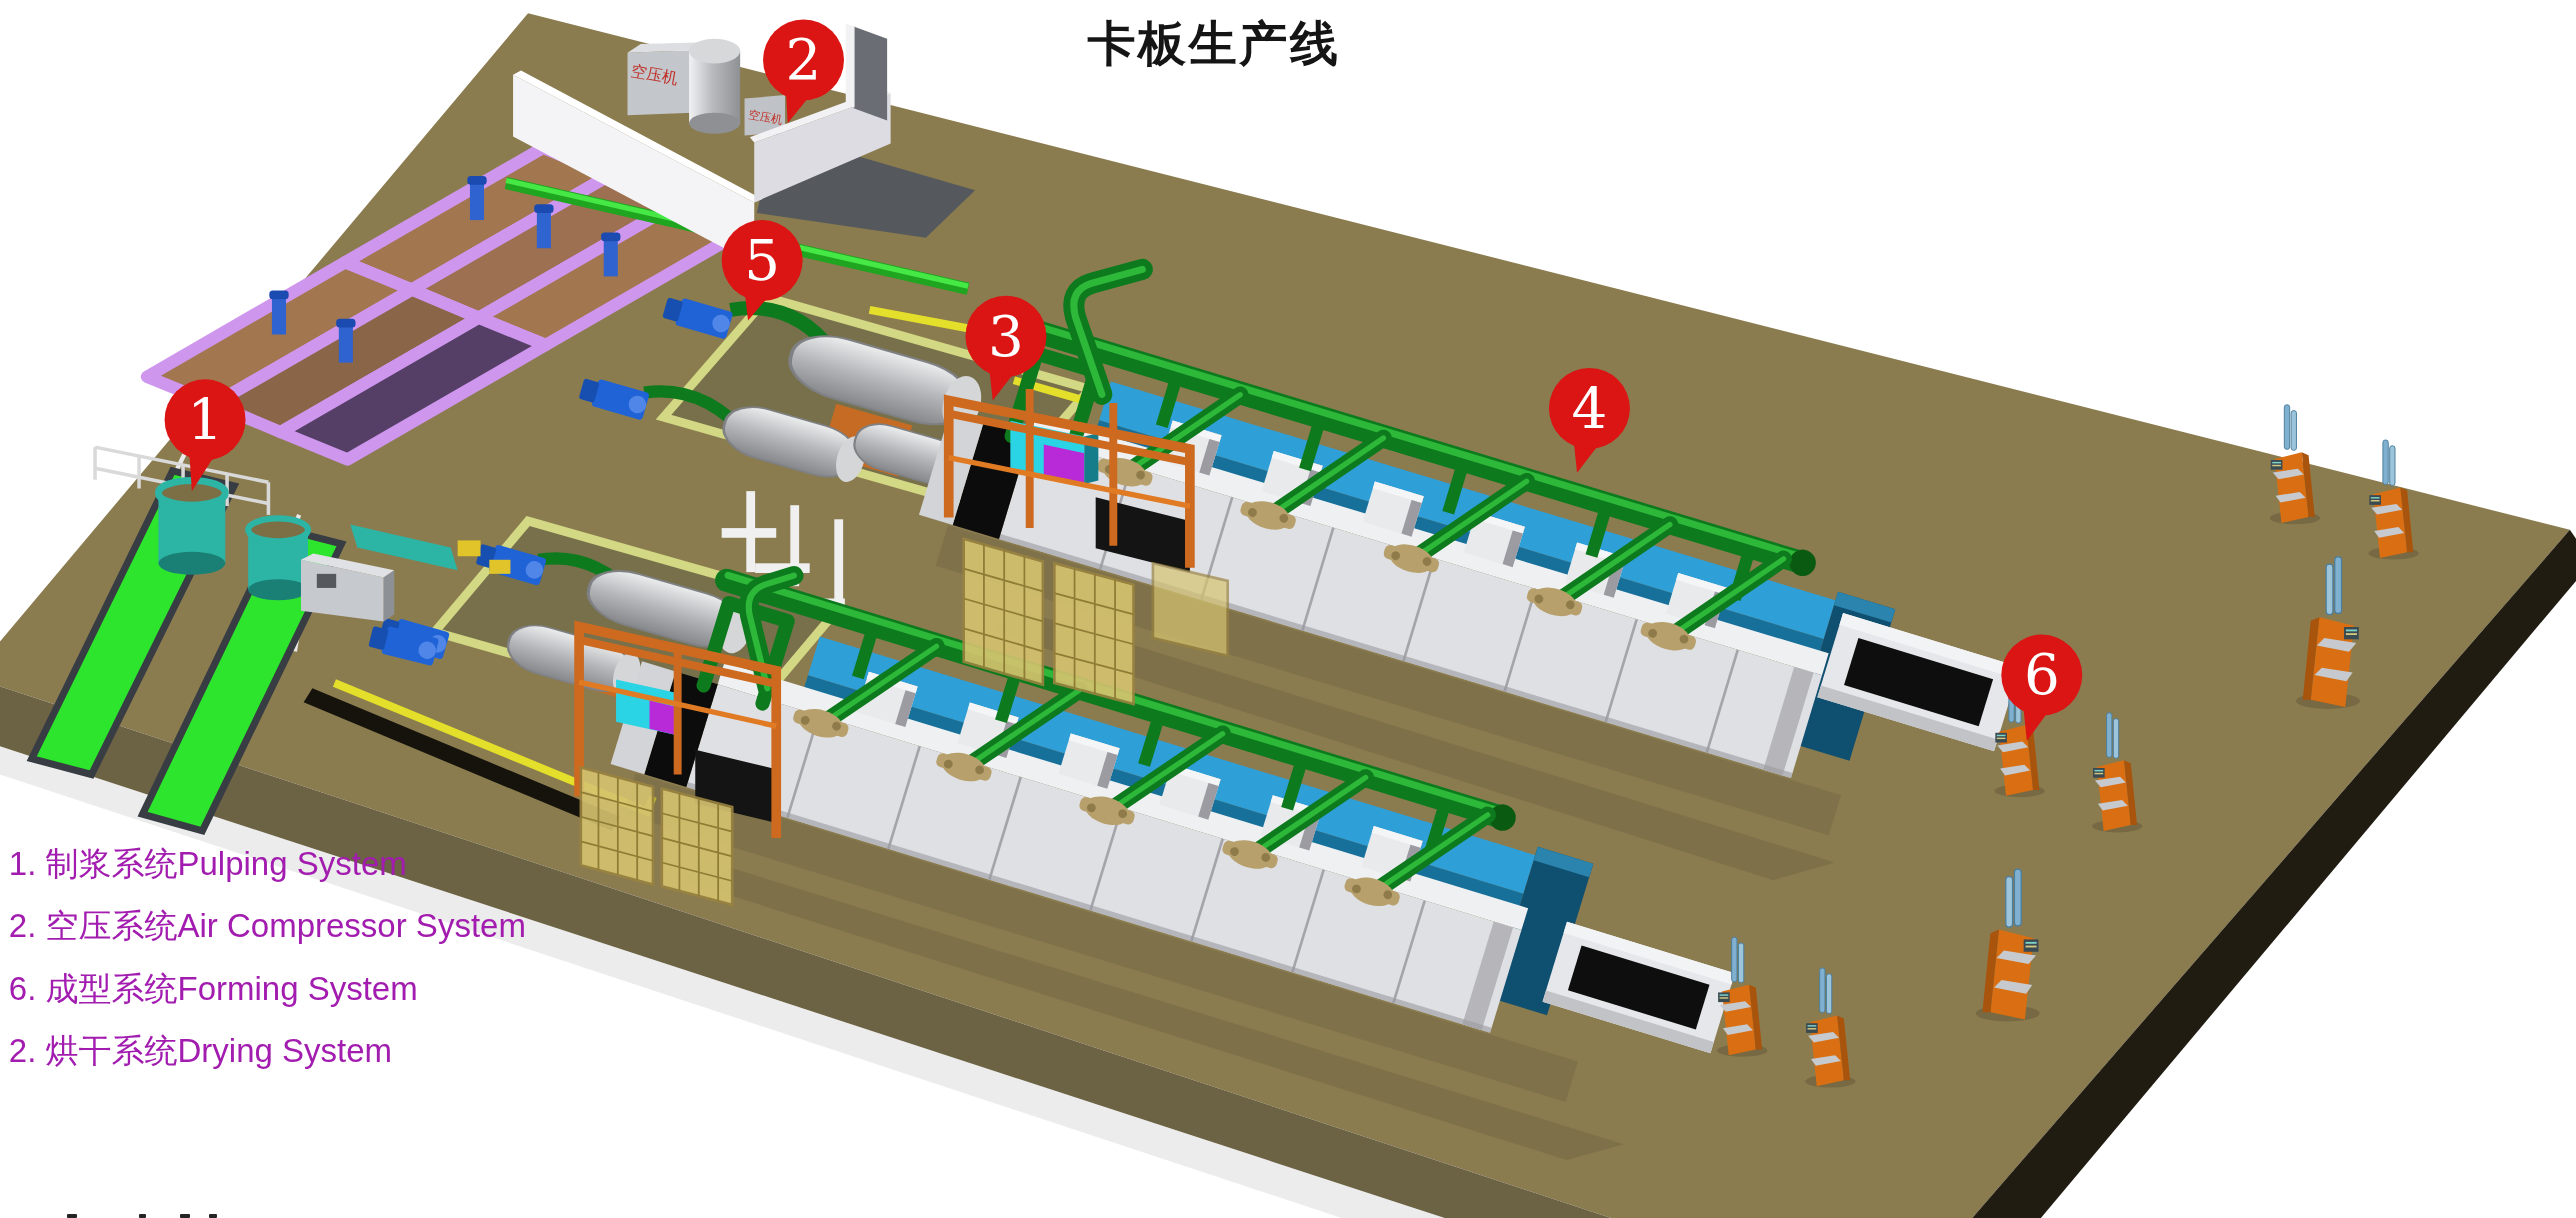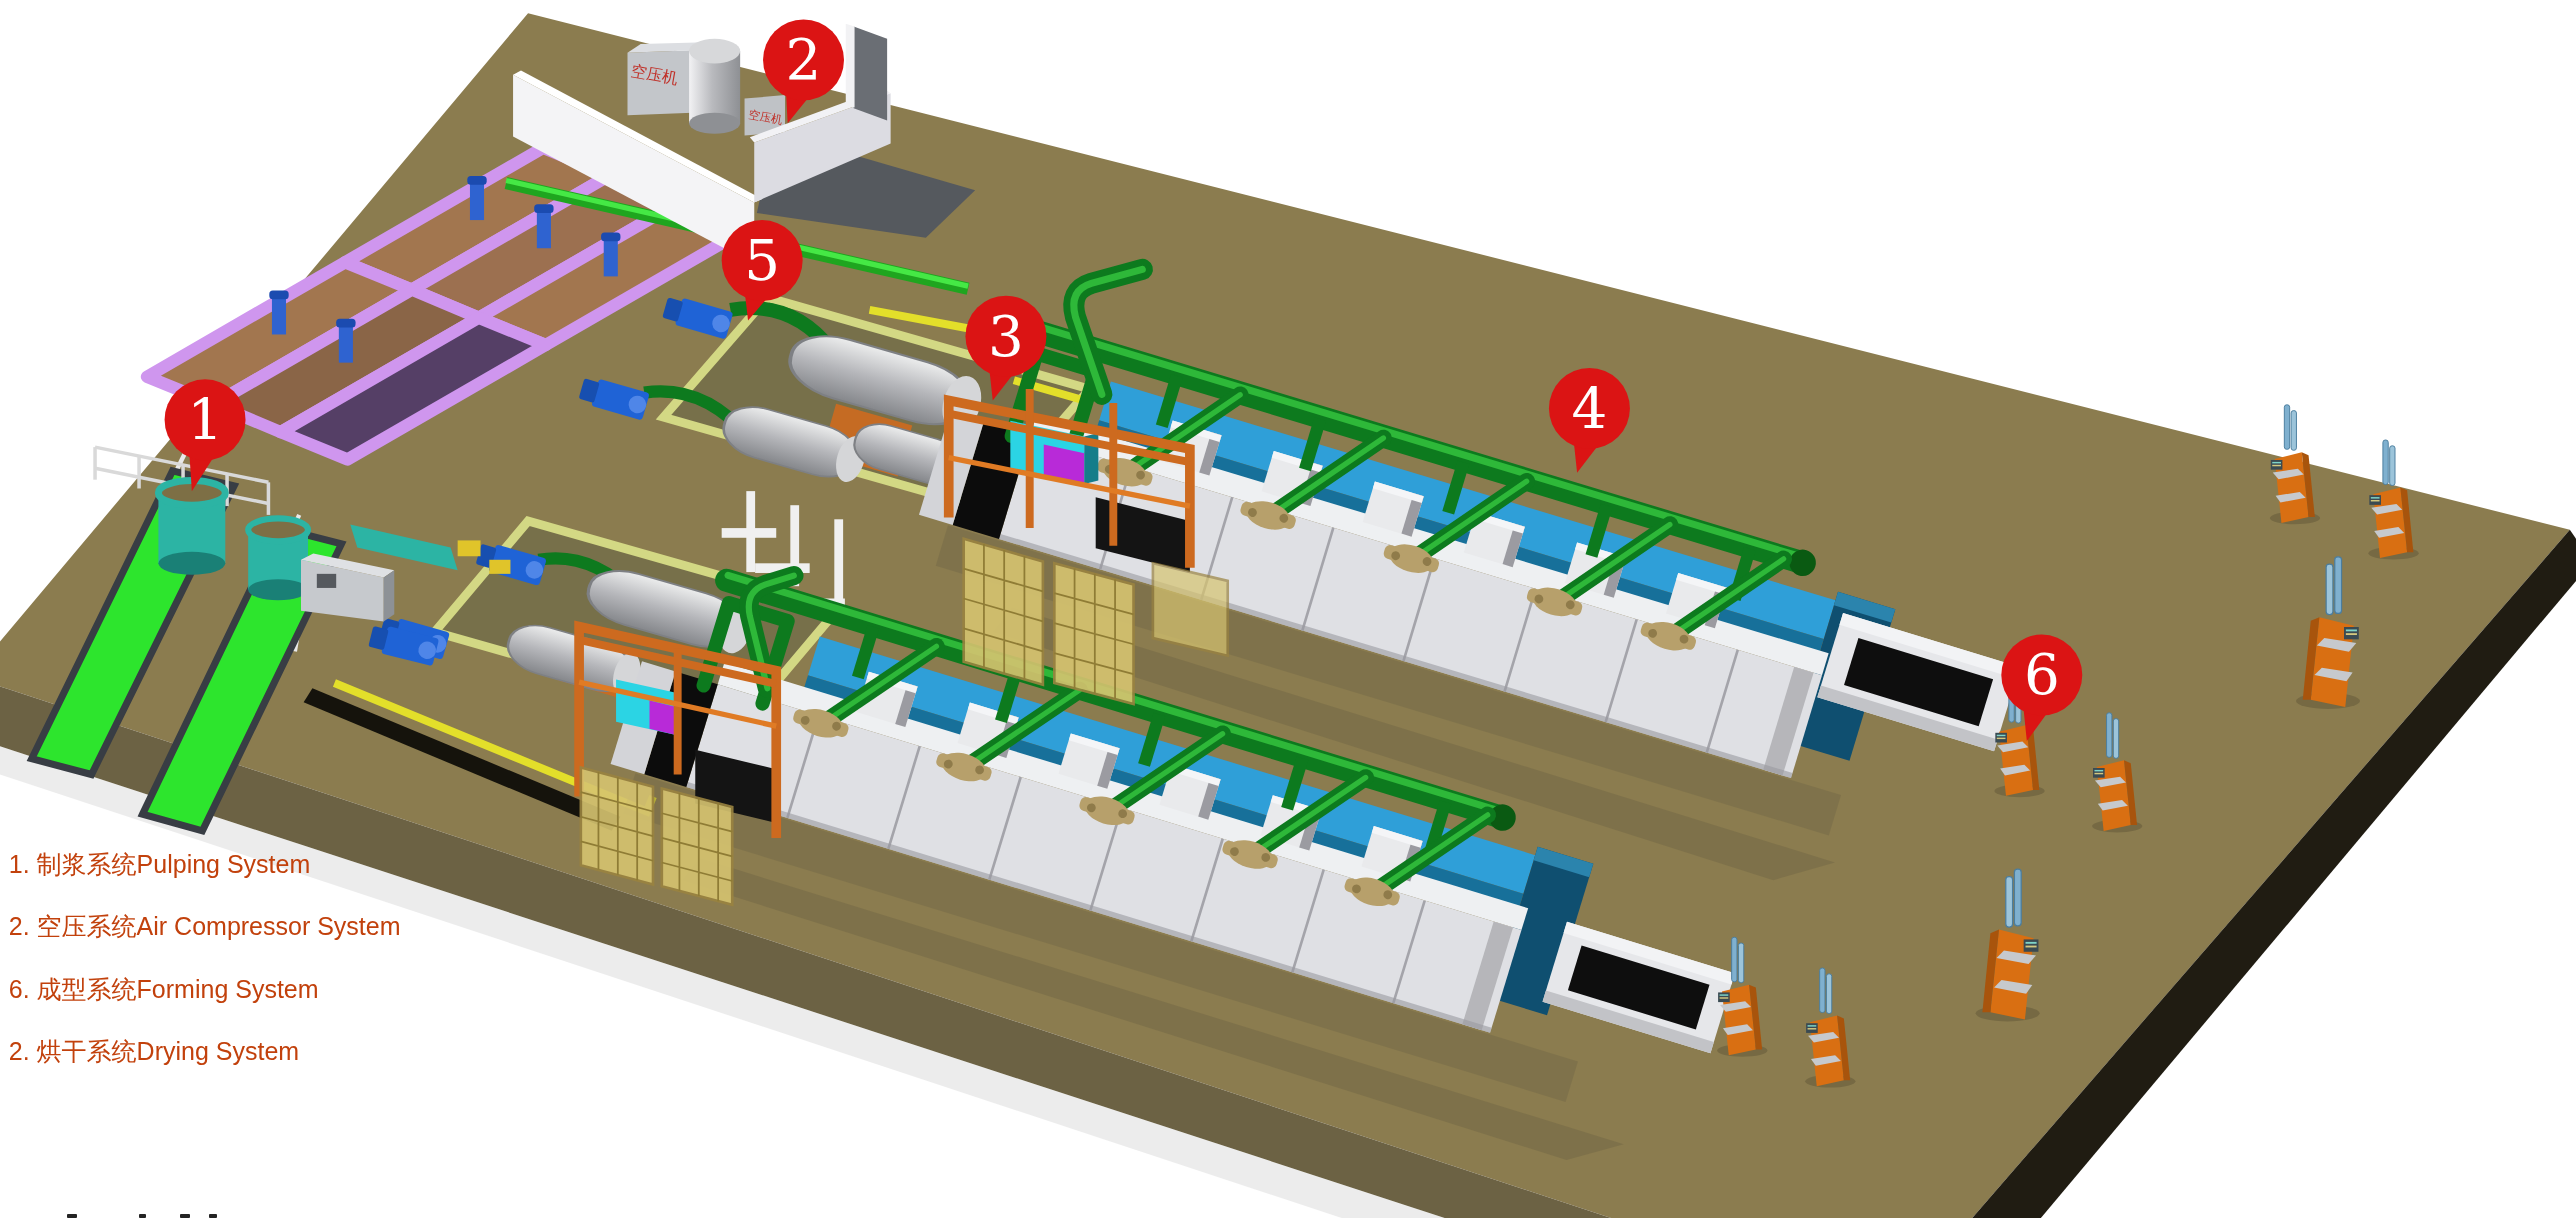"卡板生产线" div { html: none -> <div>卡板生产线</div> }
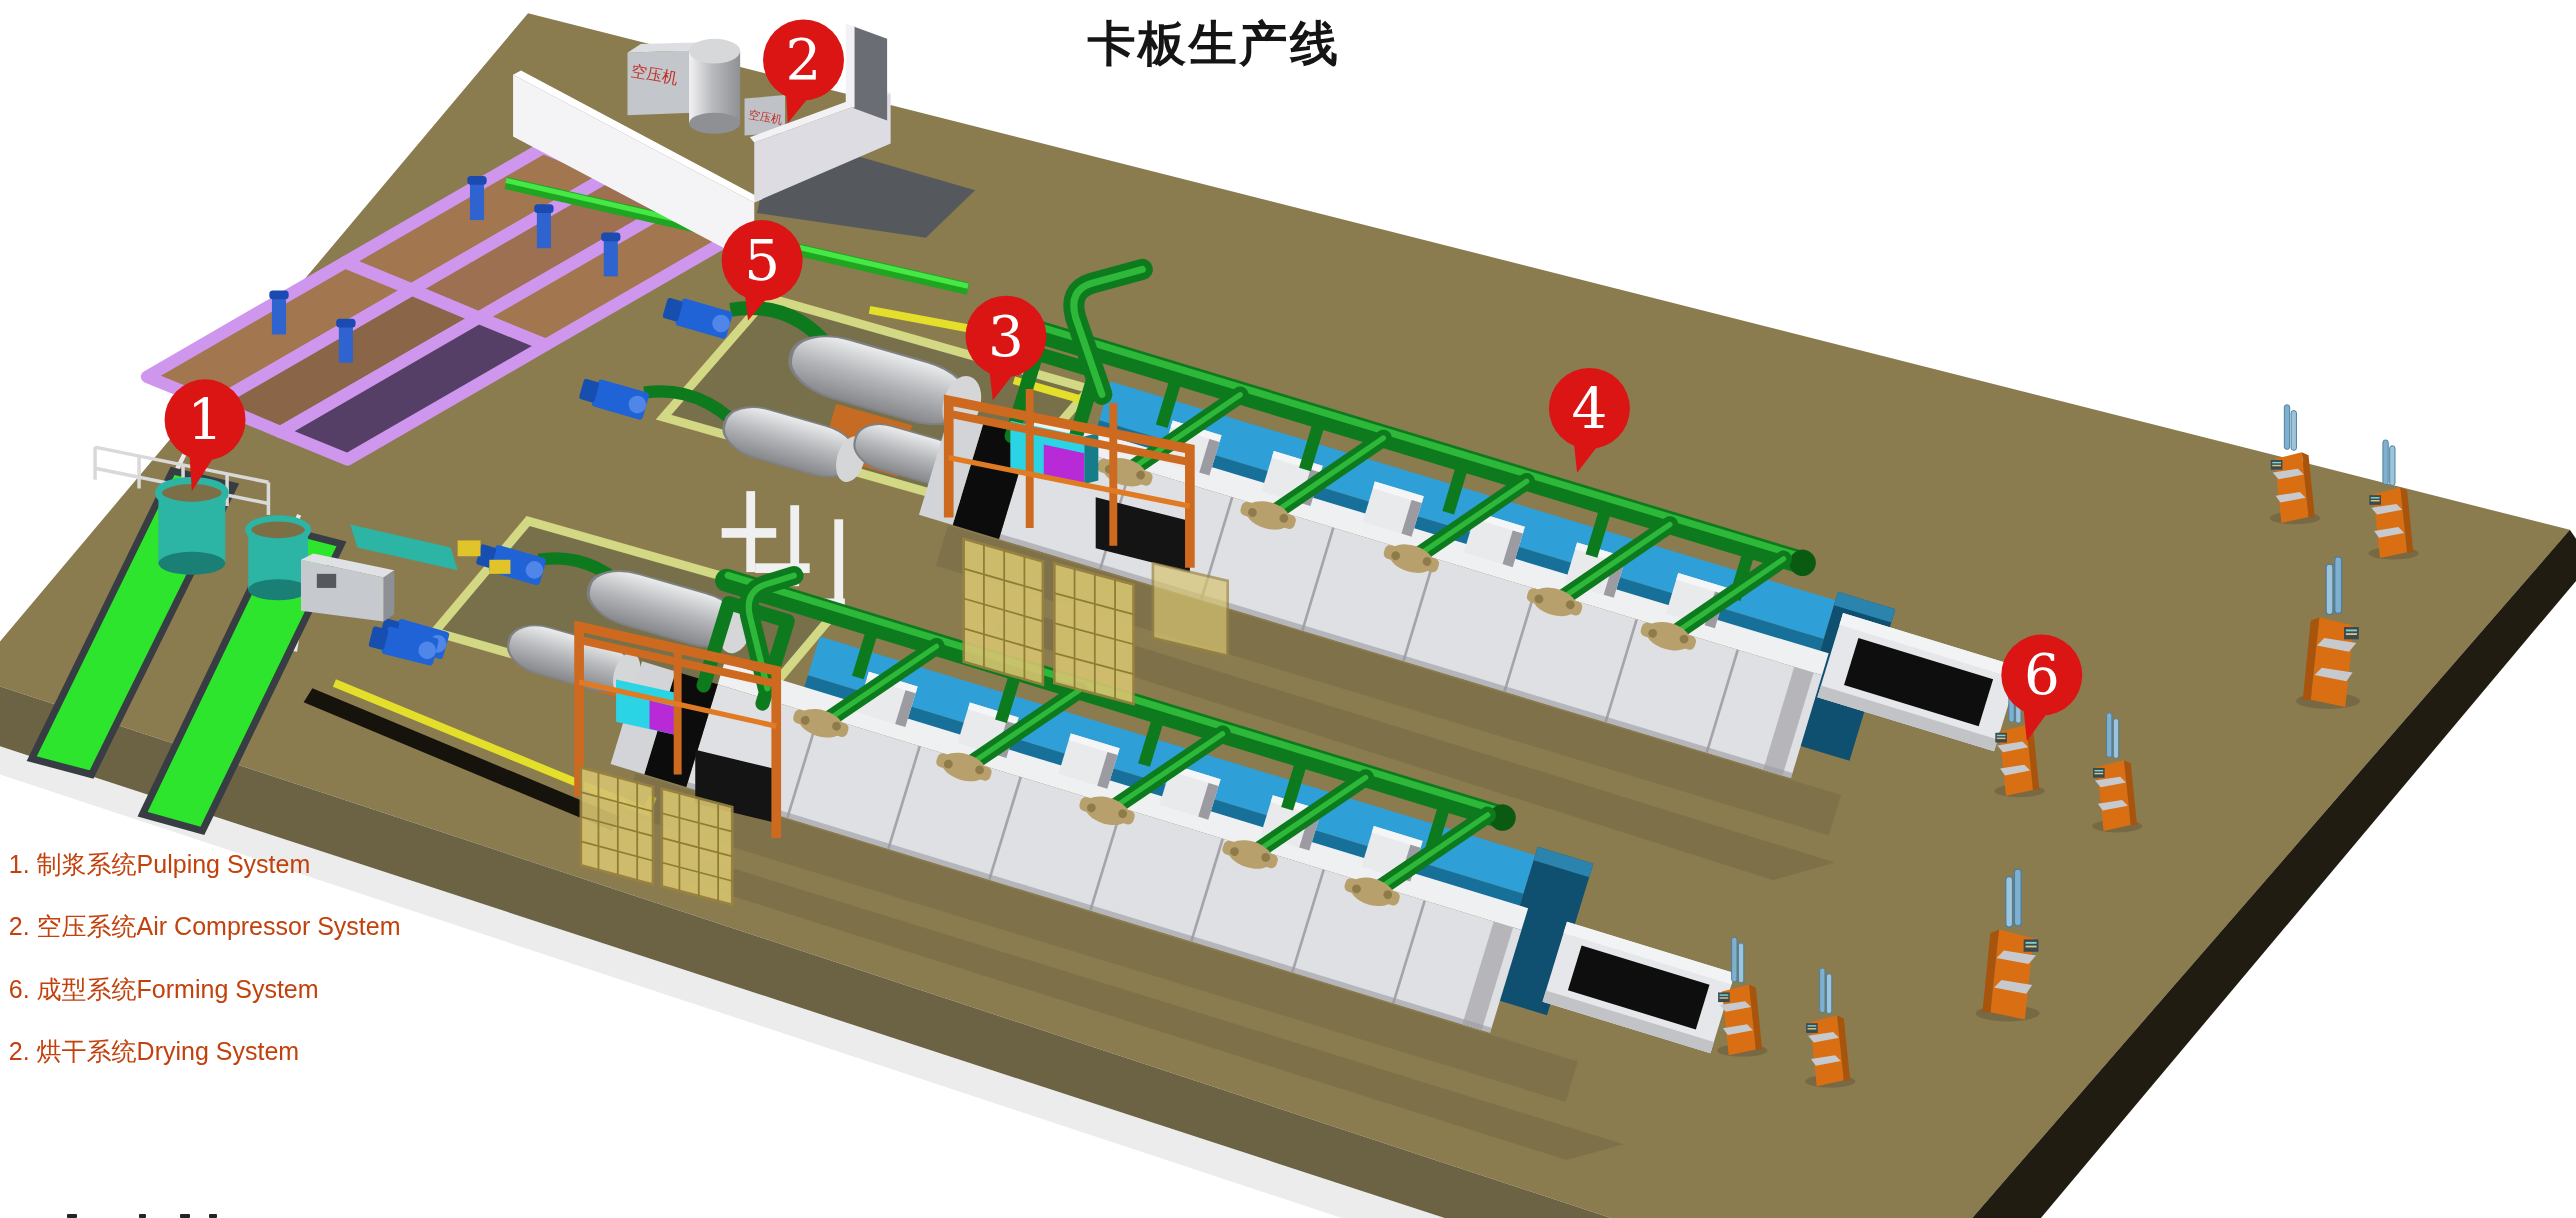"1. 制浆系统Pulping System" #legend li { color: #c2410c -> #a21caf; font-size: 25px -> 33px }
